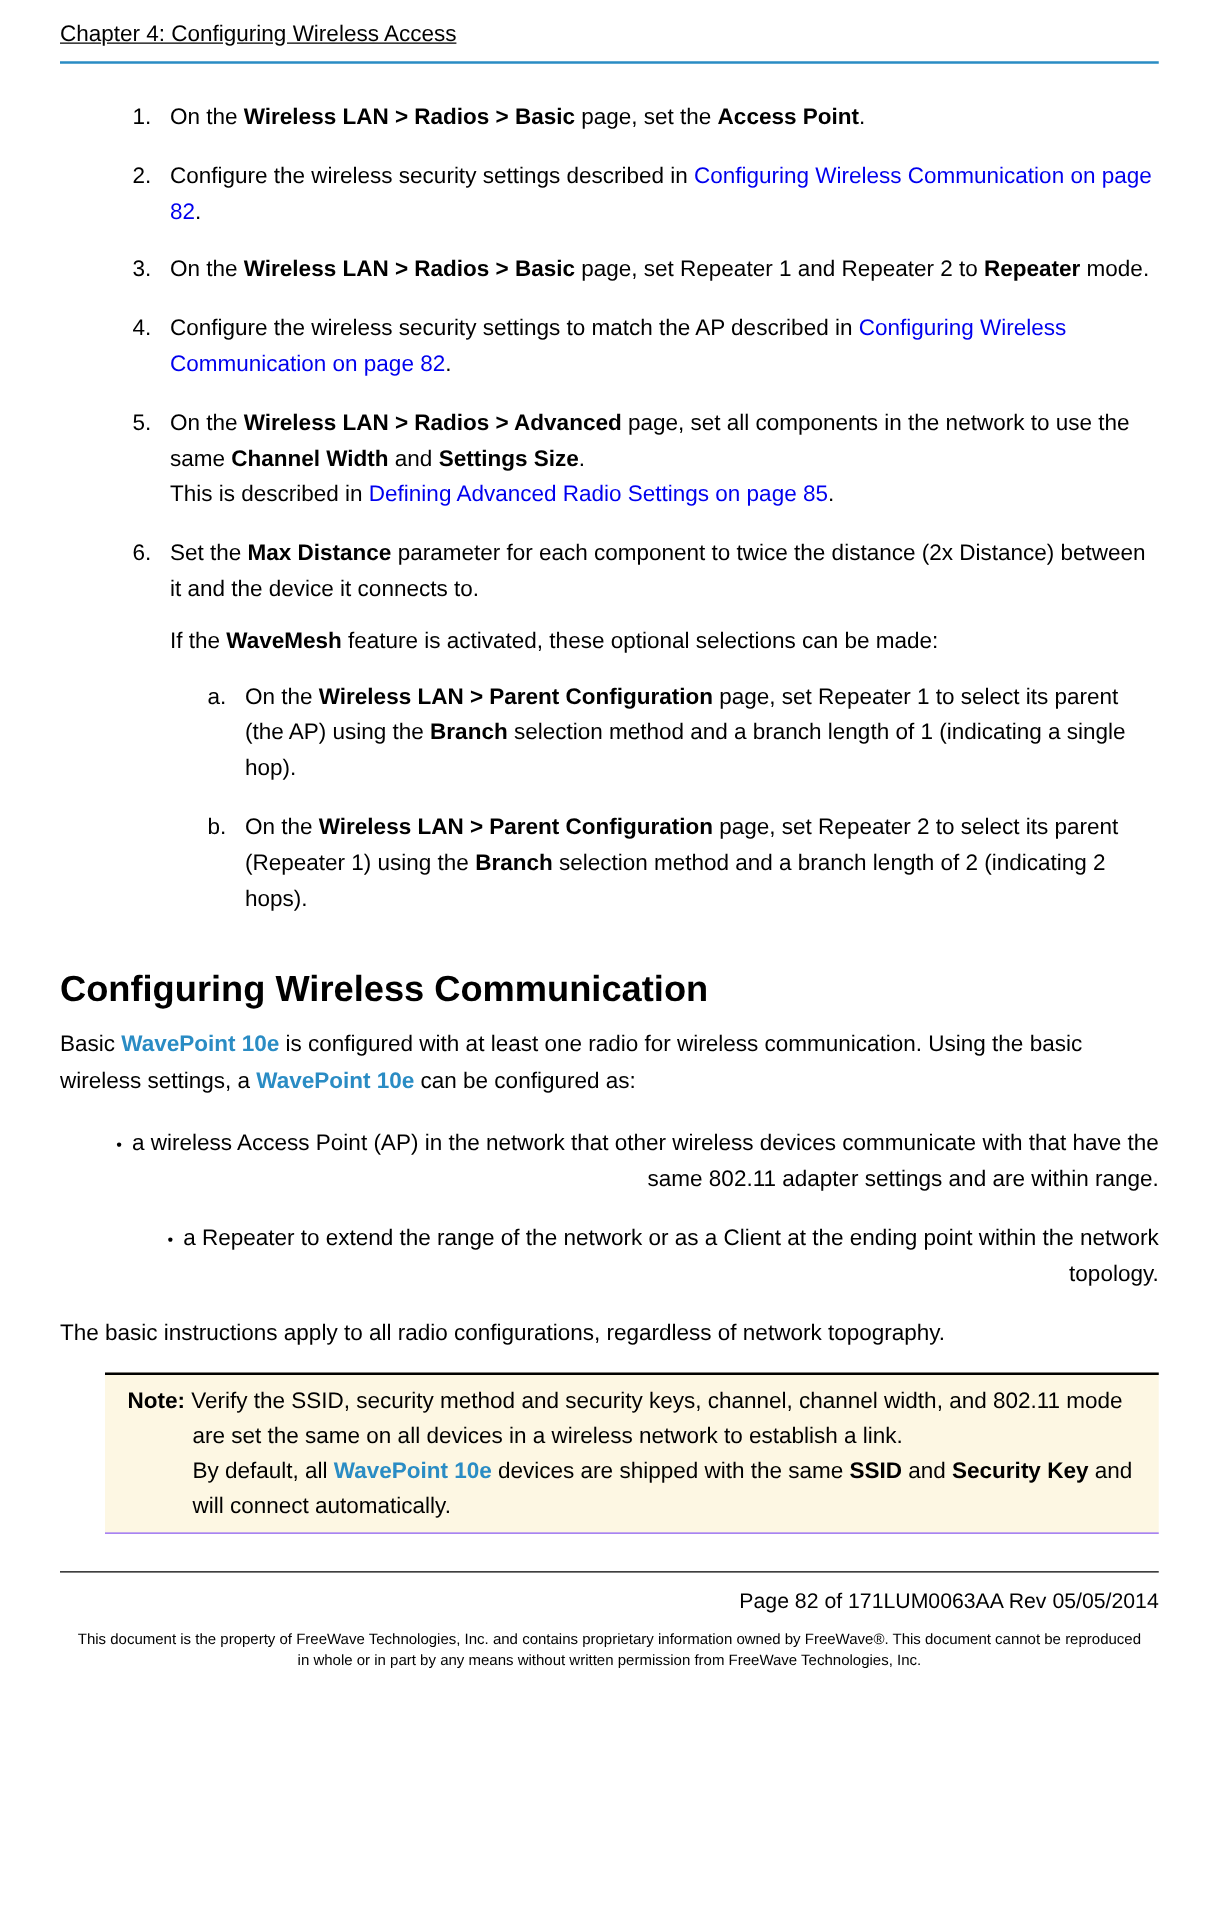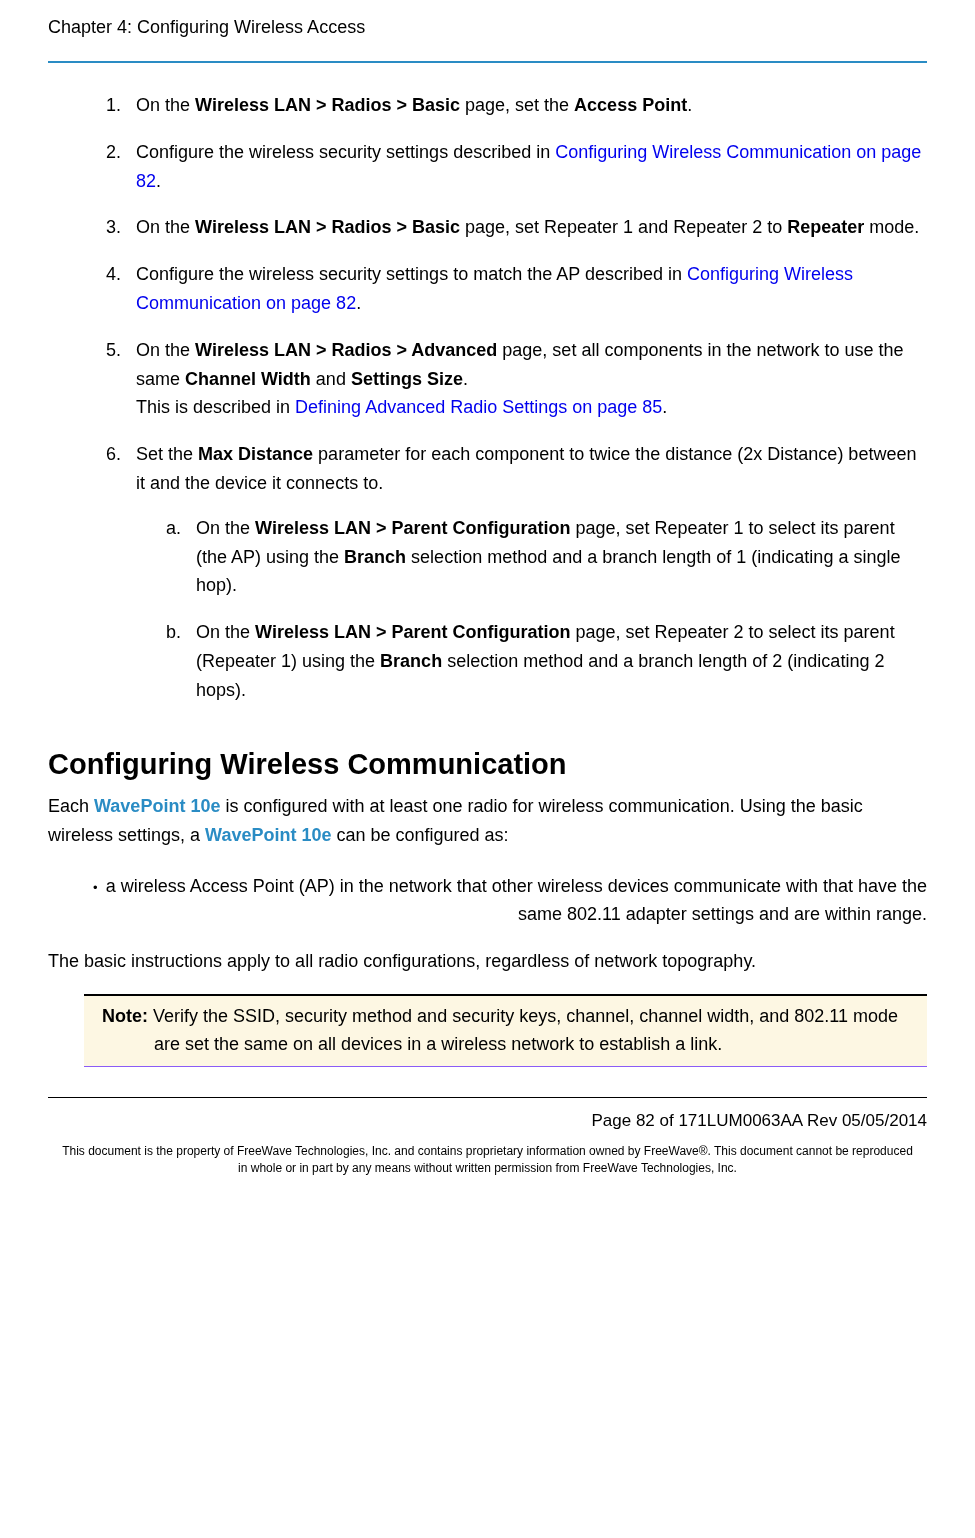"Chapter 4: Configuring Wireless Access" .header-chapter { padding-bottom: 20px -> 8px; text-decoration: none -> underline }
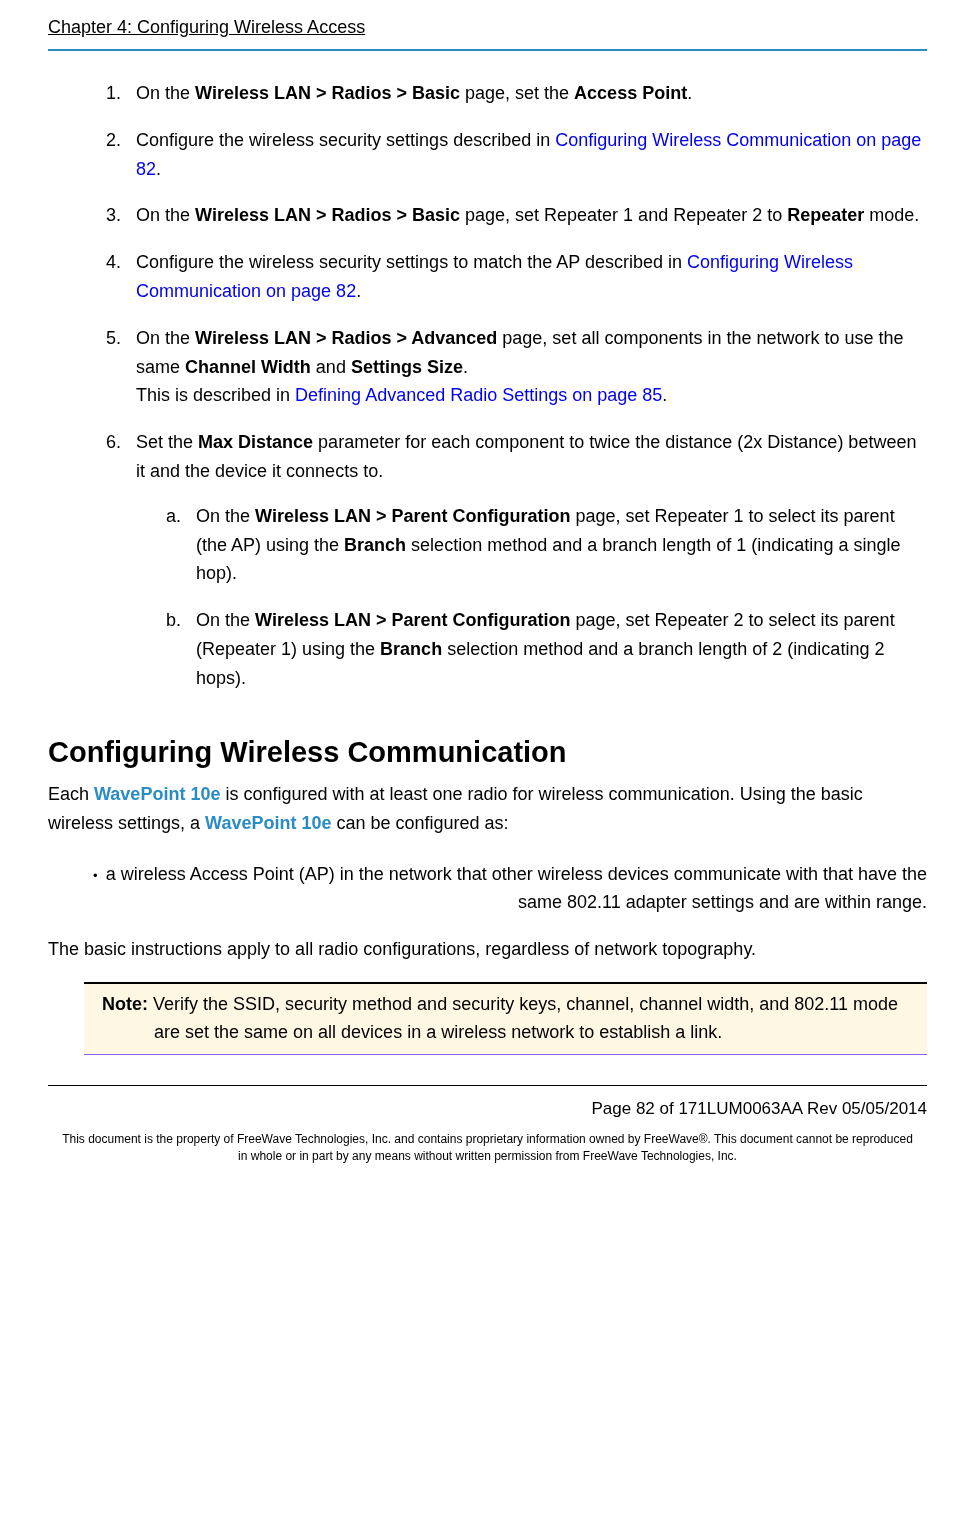"If the WaveMesh feature is" div.if-text { html: none -> <div> <span>If the </span><span>WaveMesh</span><span> feature is activated, these optional selections can be made:</span> </div> }
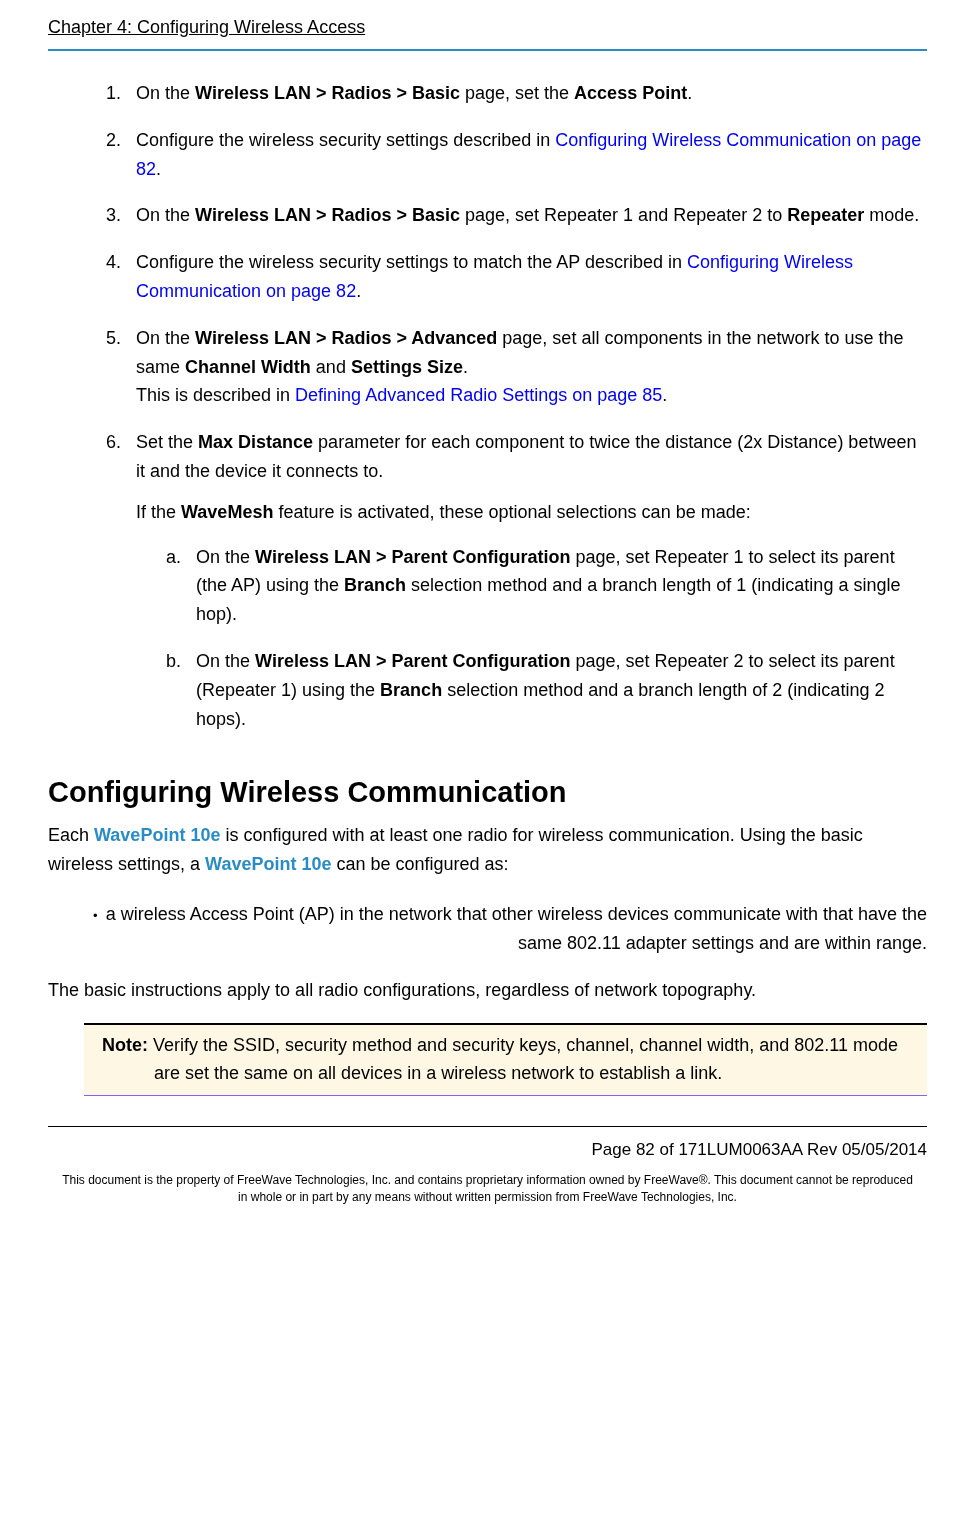"Each" span { text: Each -> Basic }
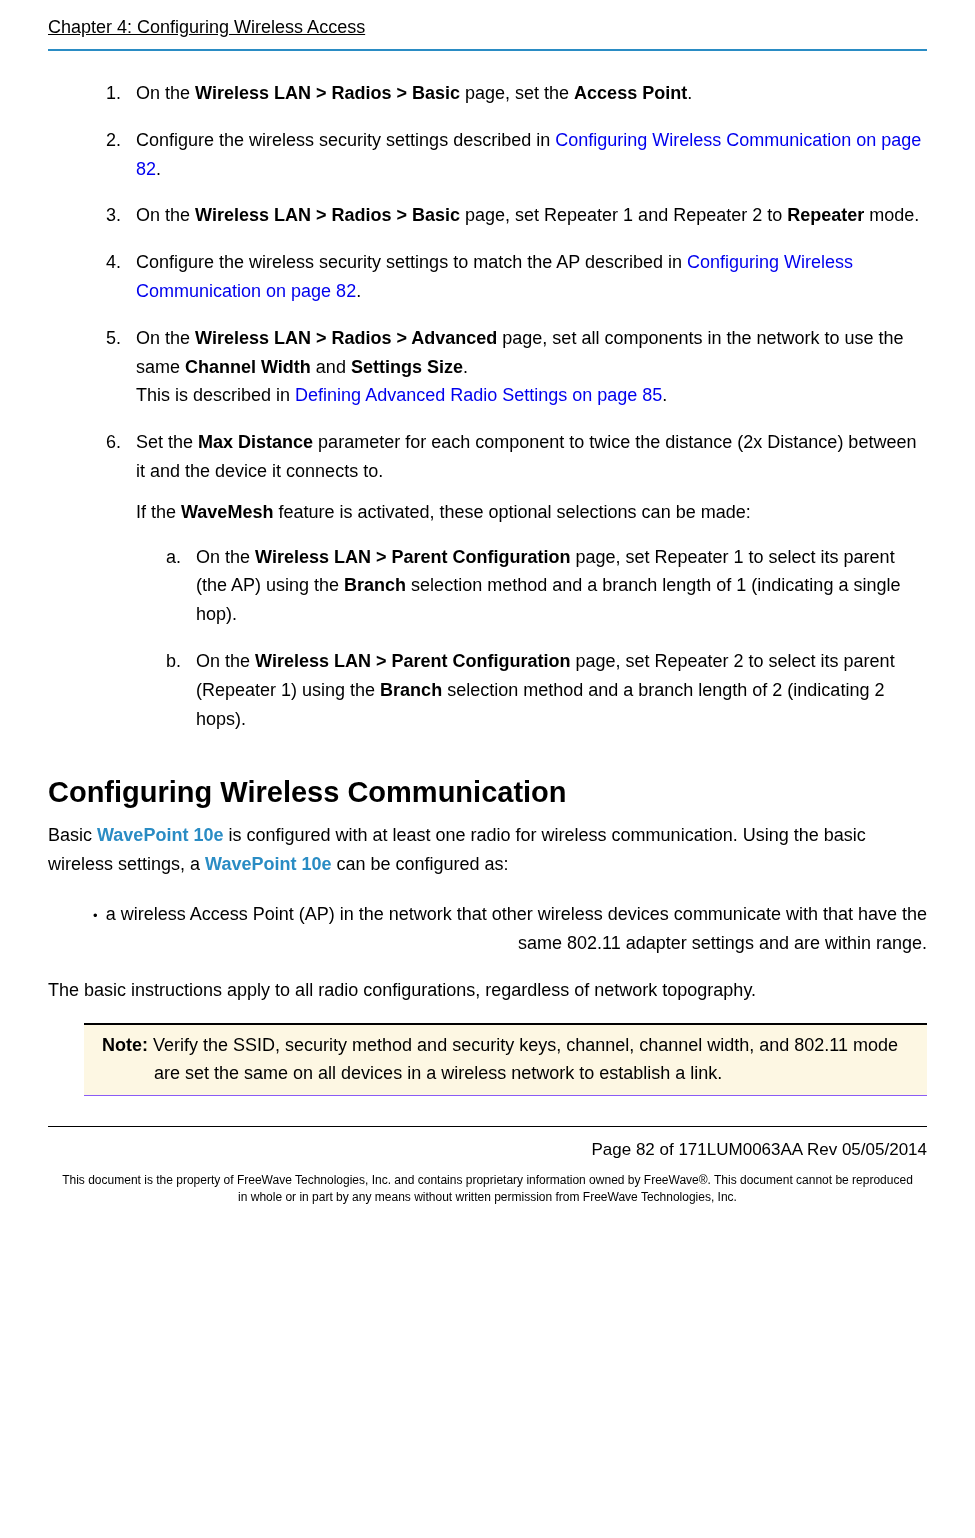"a Repeater to extend the" li { html: none -> <li>a Repeater to extend the range of the network or as a Client at the ending point within the network topology.</li> }
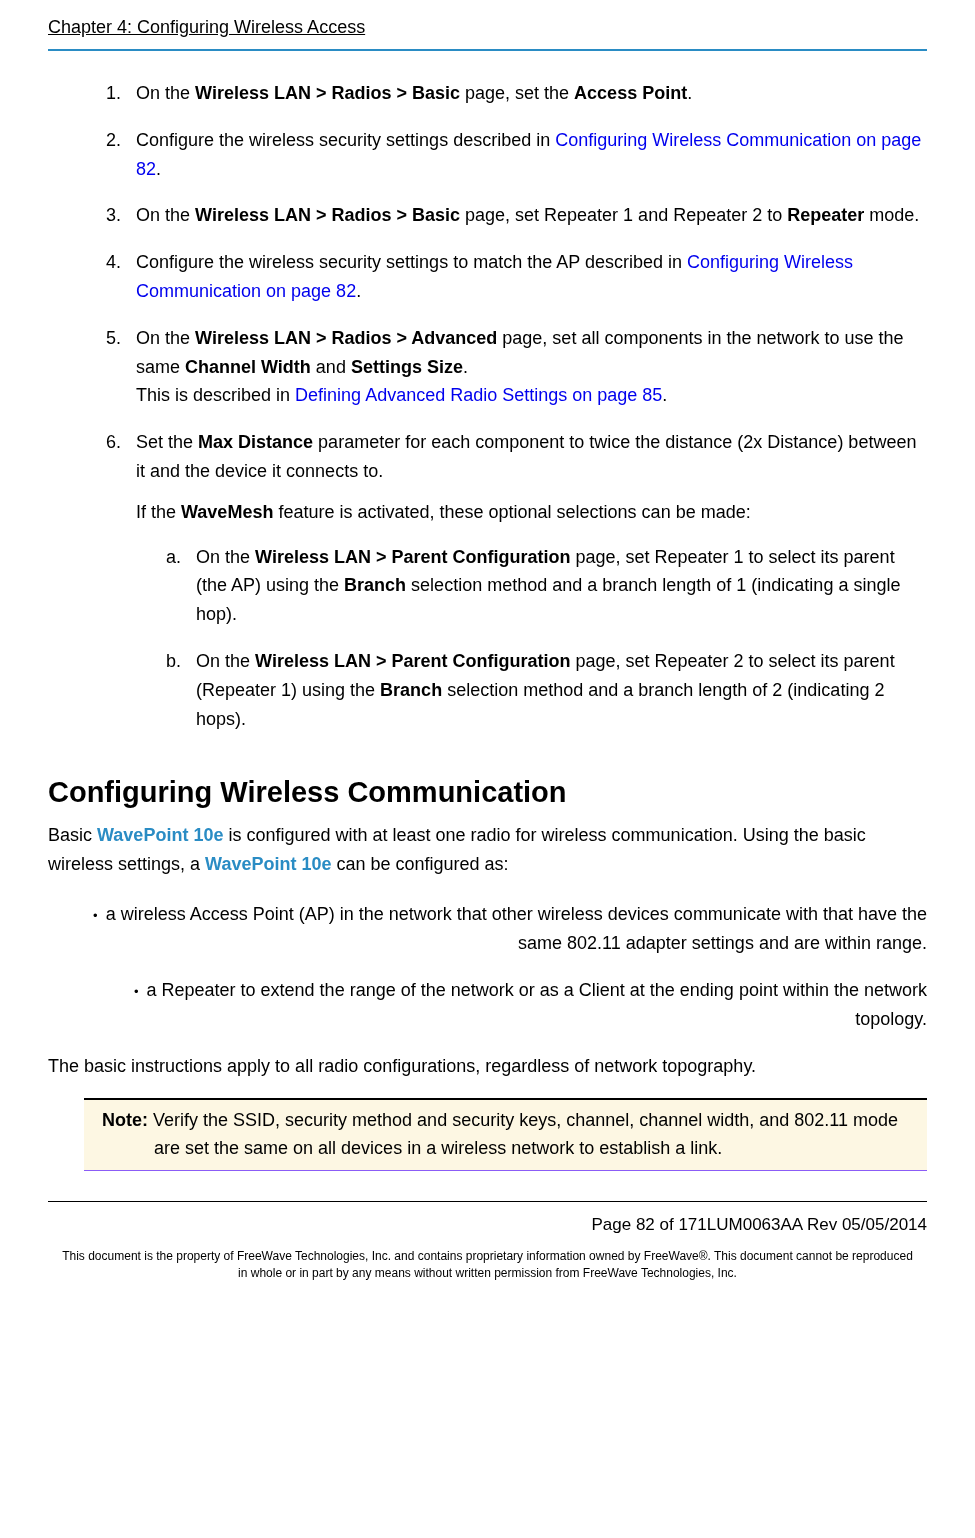"By default, all WavePoint 10e" div.note-content { html: none -> <div> <span>By default, all </span><span>WavePoint 10e</span><span> devices are shipped with the same </span><span>SSID</span><span> and </span><span>Security Key</span><span> and will connect automatically.</span> </div> }
